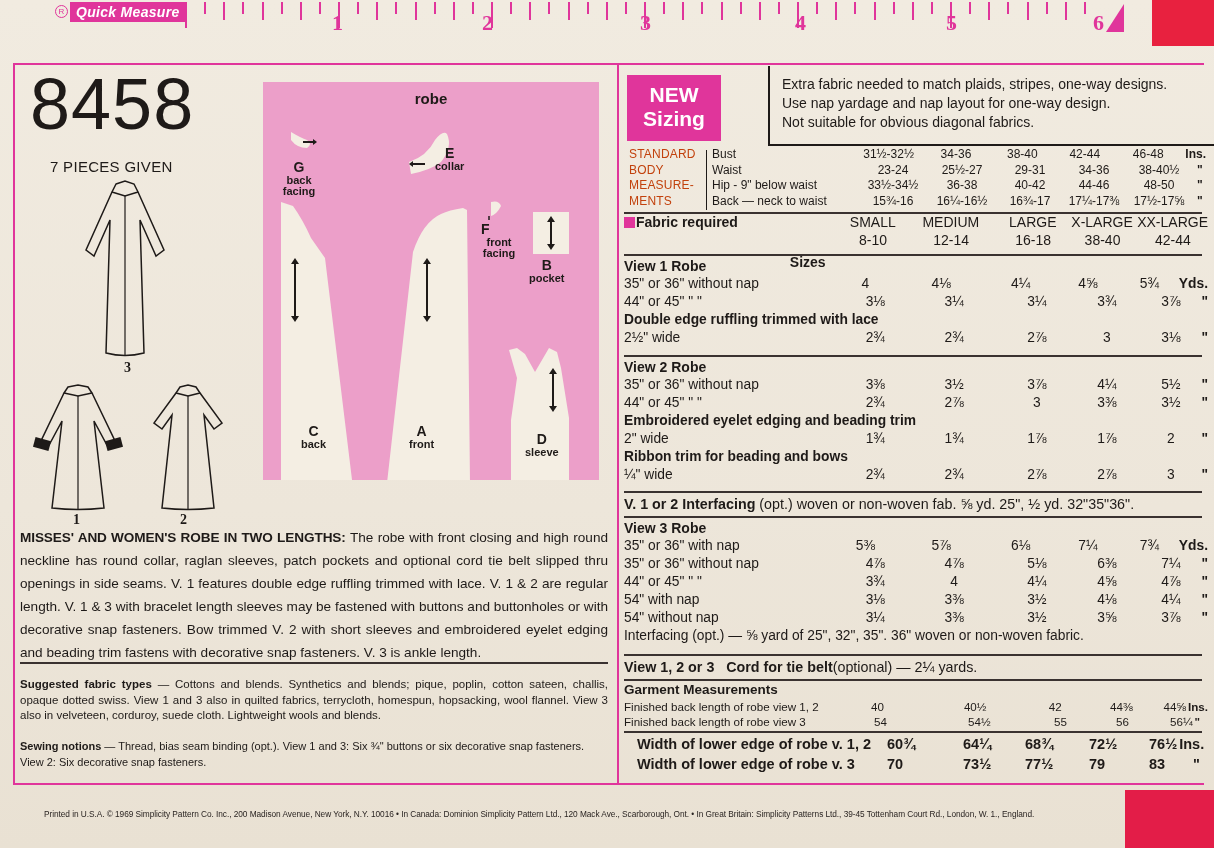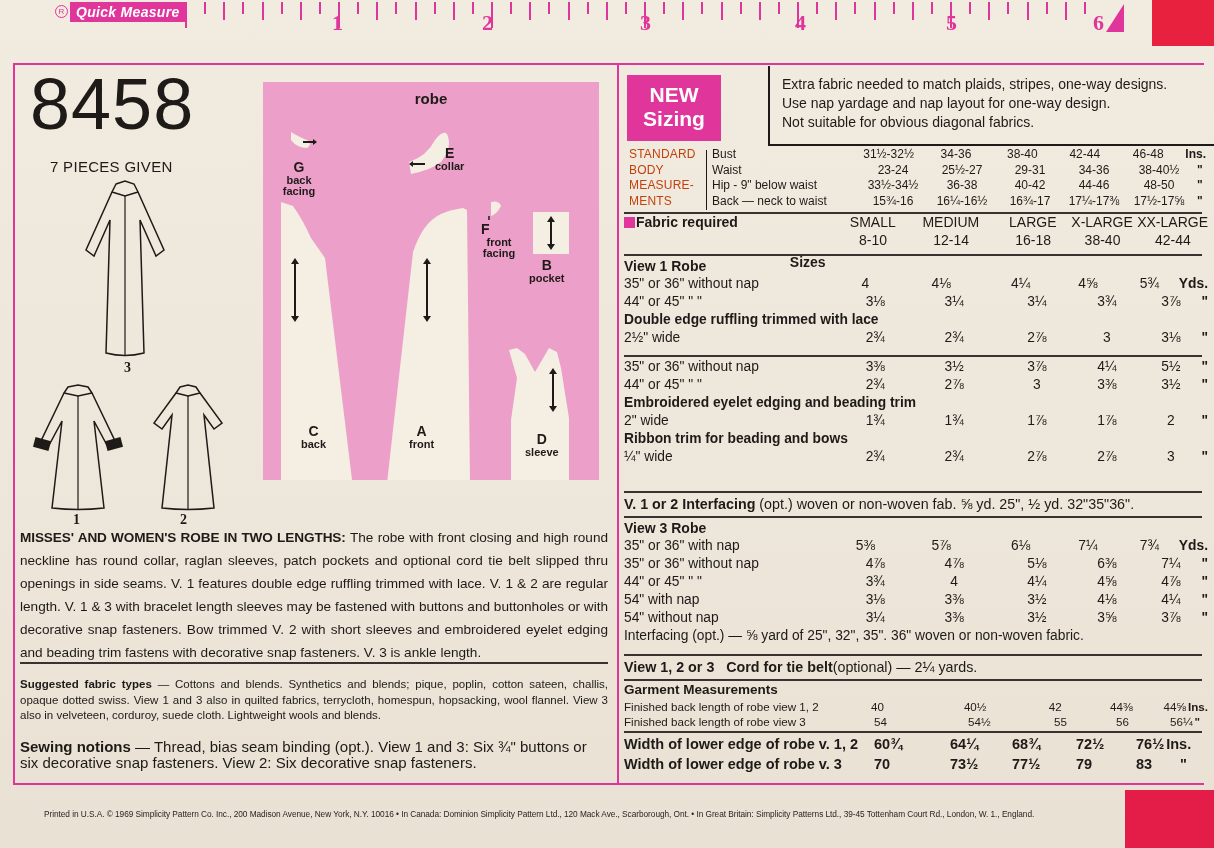"View 2 Robe" div.row { html: none -> <div>View 2 Robe</div> }
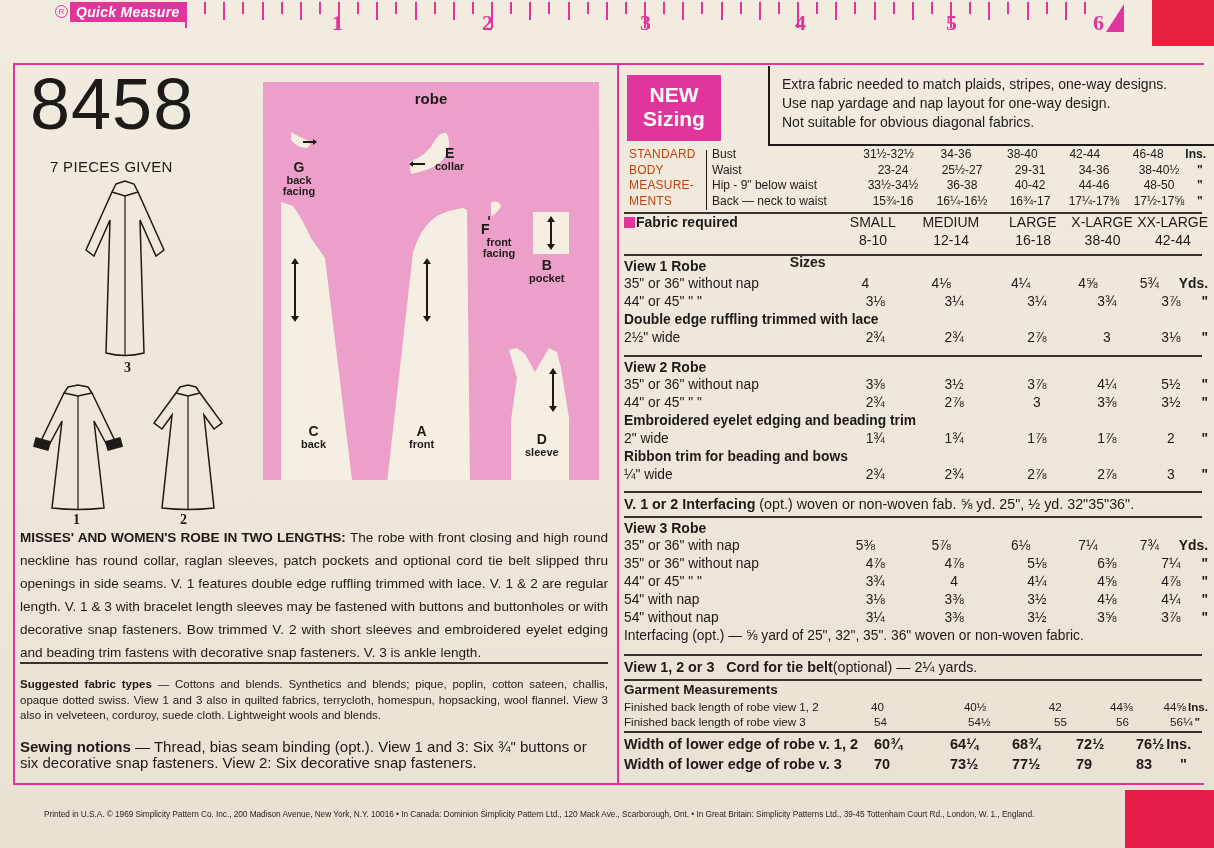"Sewing notions — Thread, bias" .notions { font-size: 15px -> 11px }
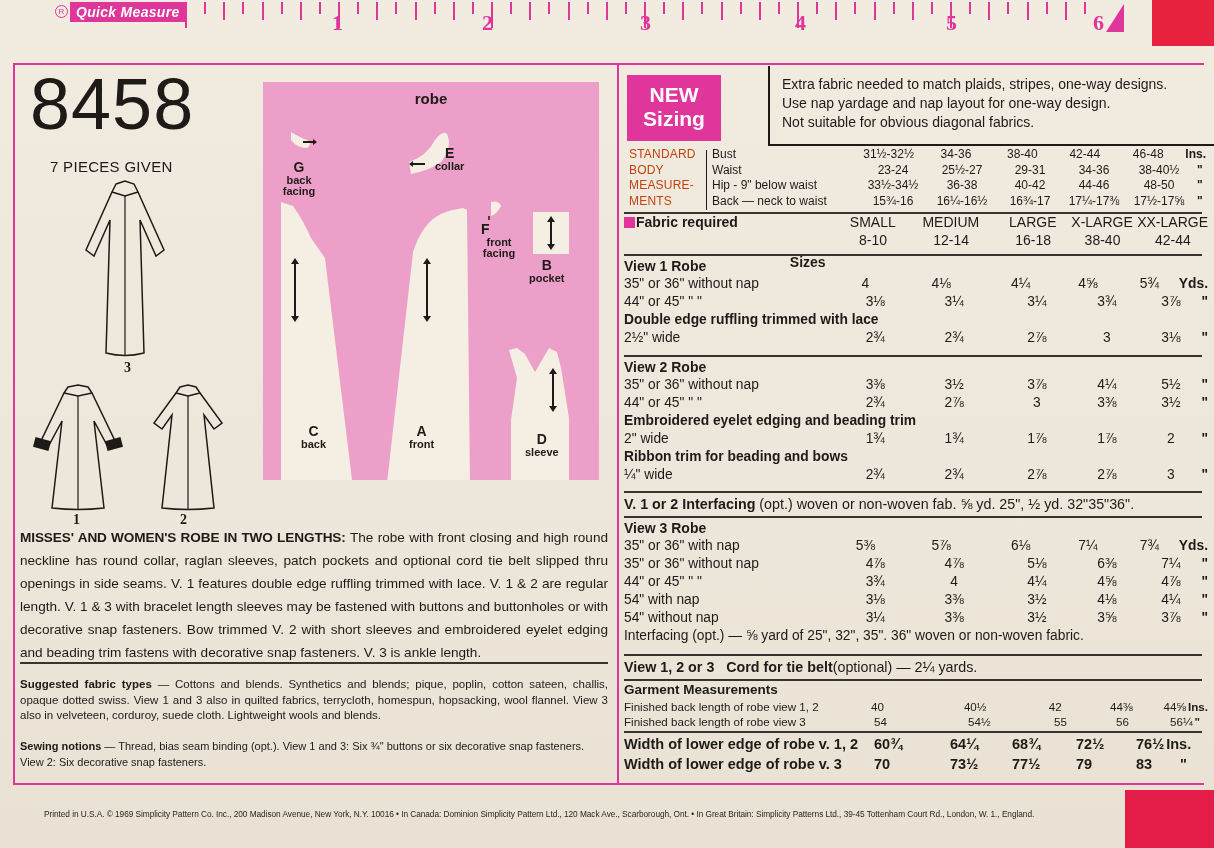"Width of lower edge of" .wl .row { margin-left: none -> 13px }
